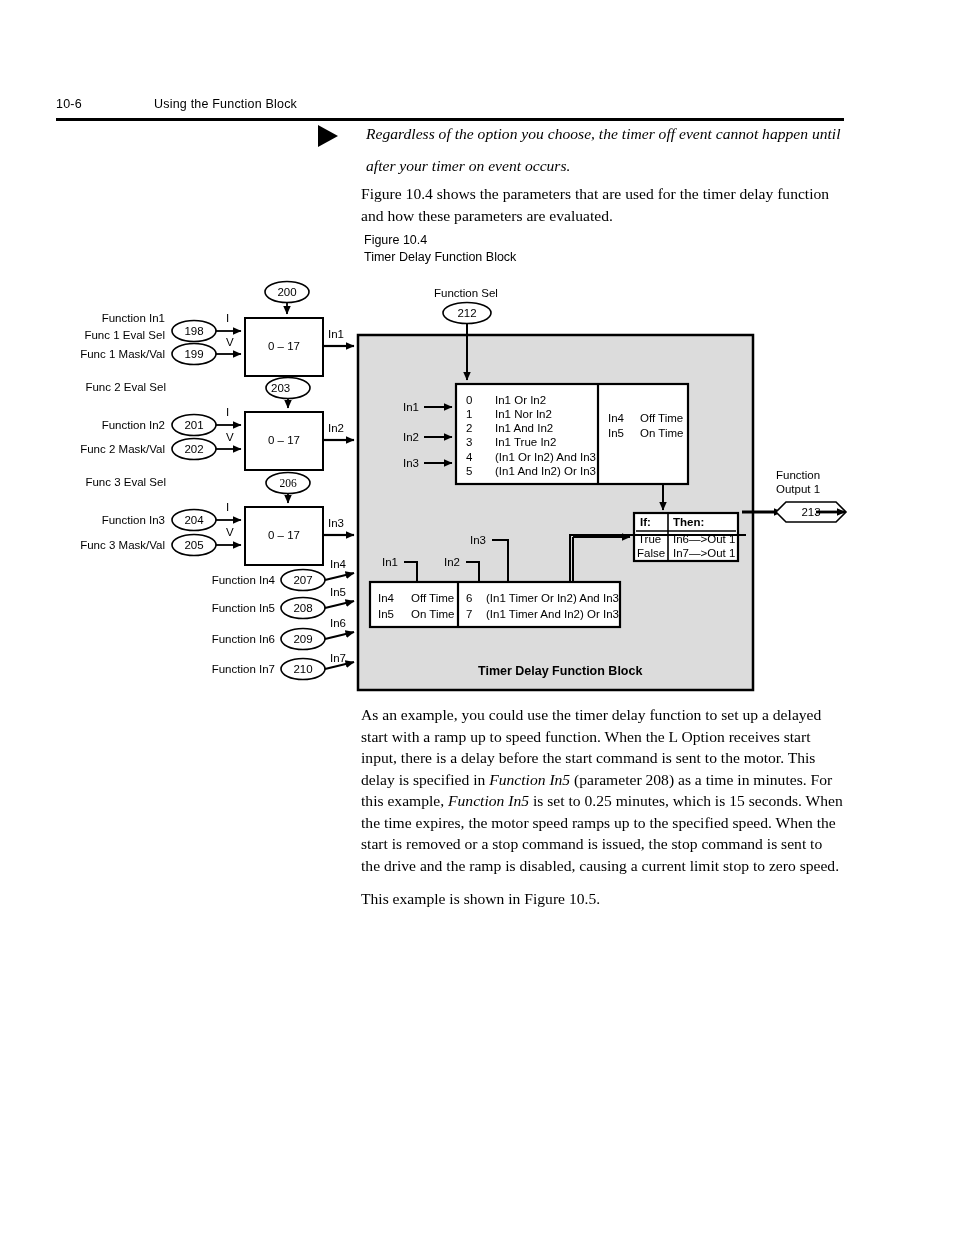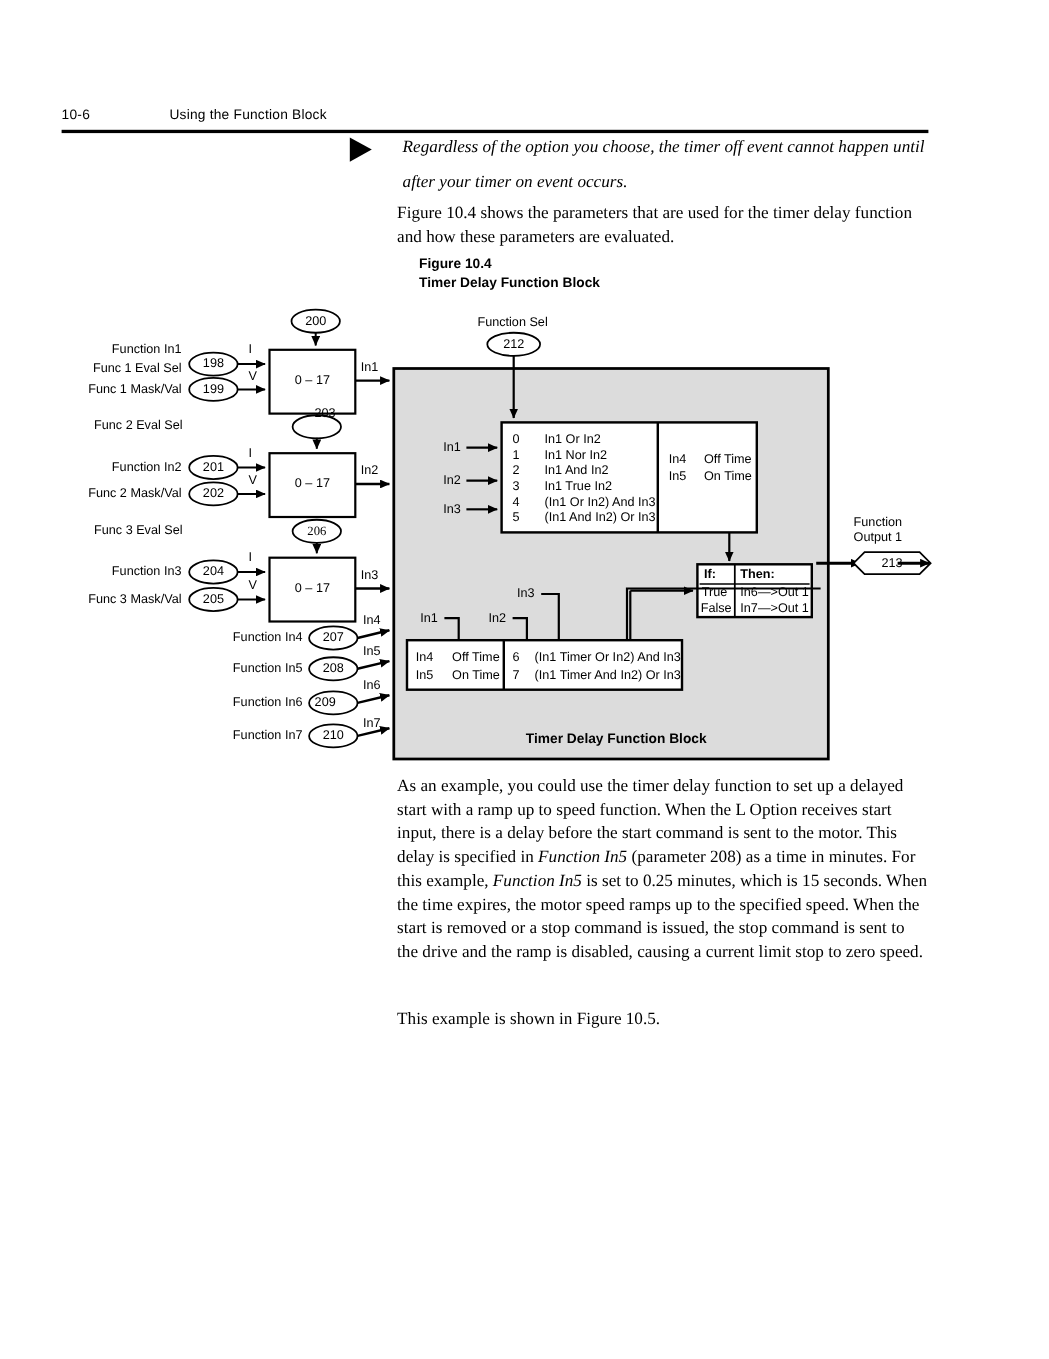"Figure 10.4" .fig-cap { font-weight: bold -> normal; left: 381px -> 364px }
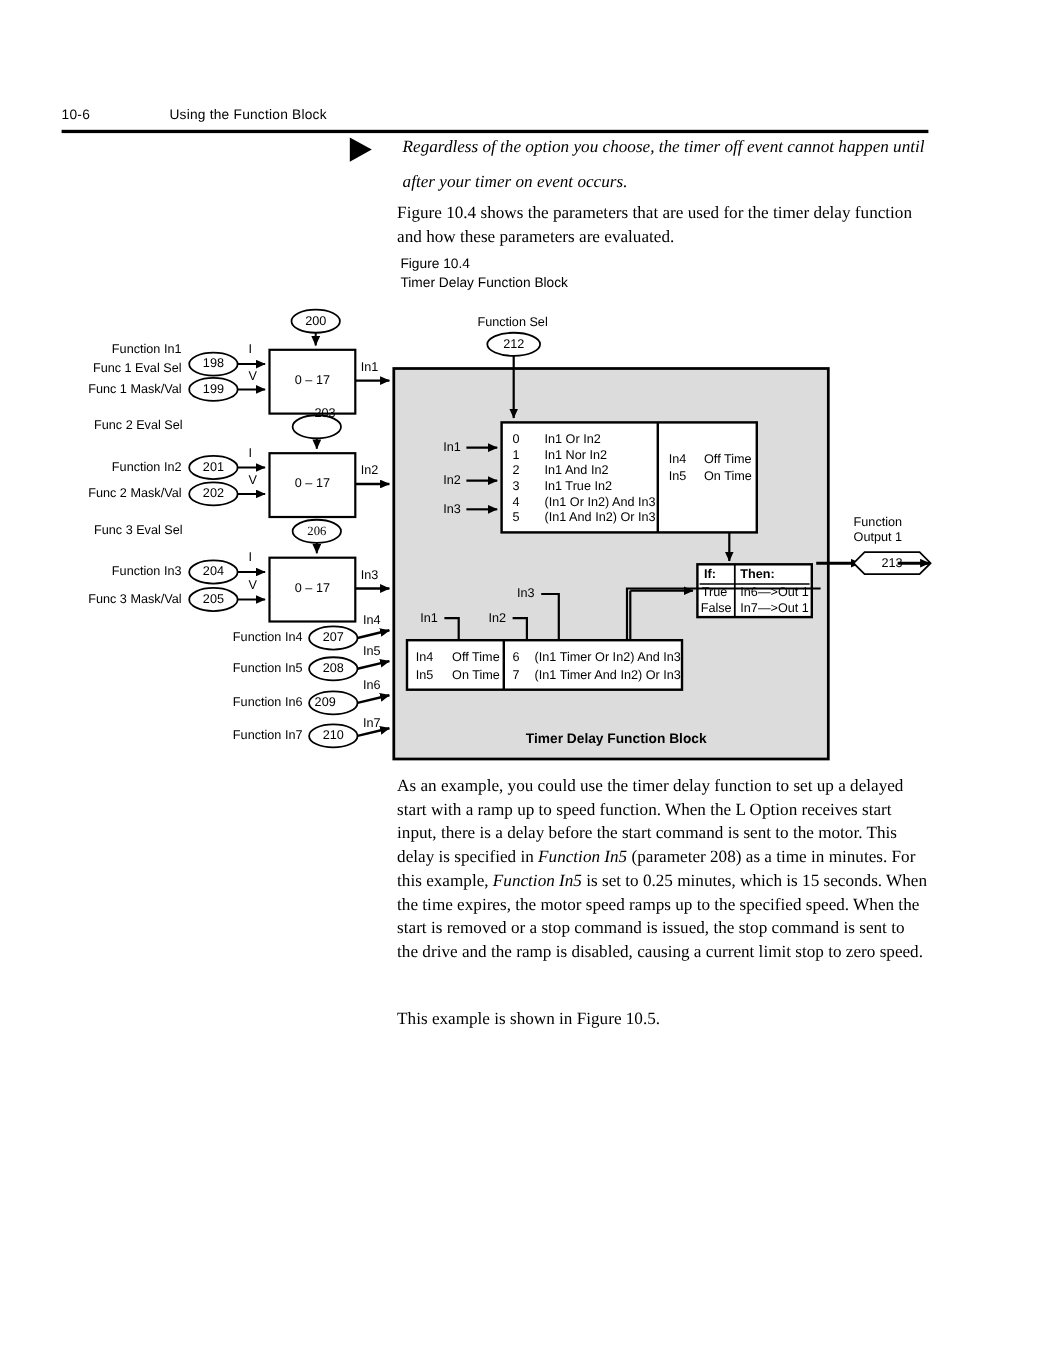"203" div.lbl { text-align: right -> left; top: 100px -> 112px }
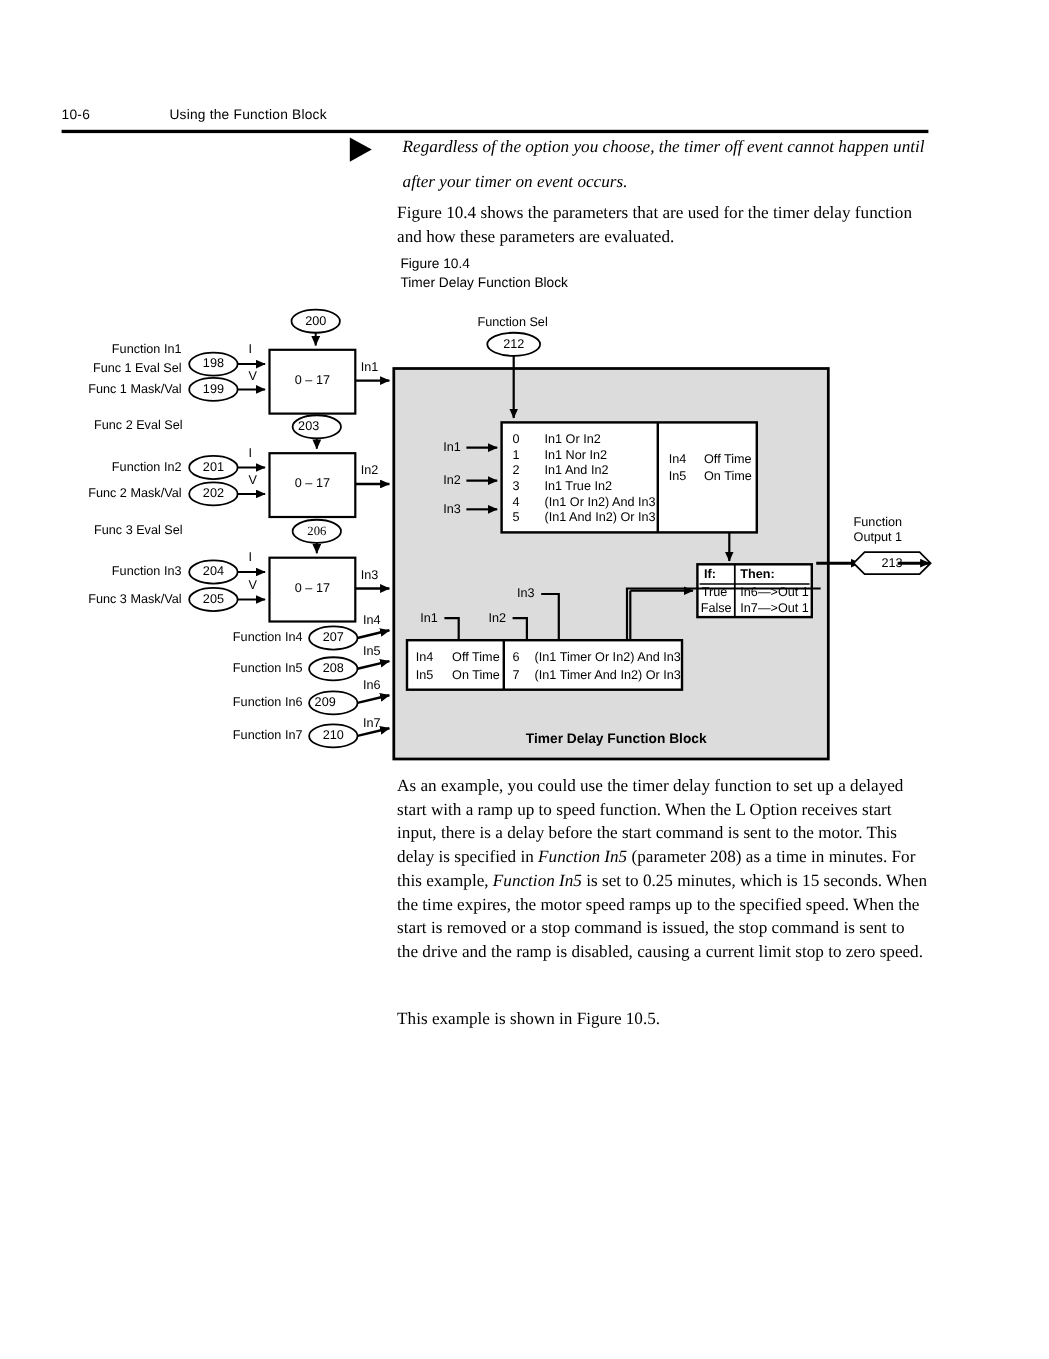"209" div.lbl { text-align: left -> center }
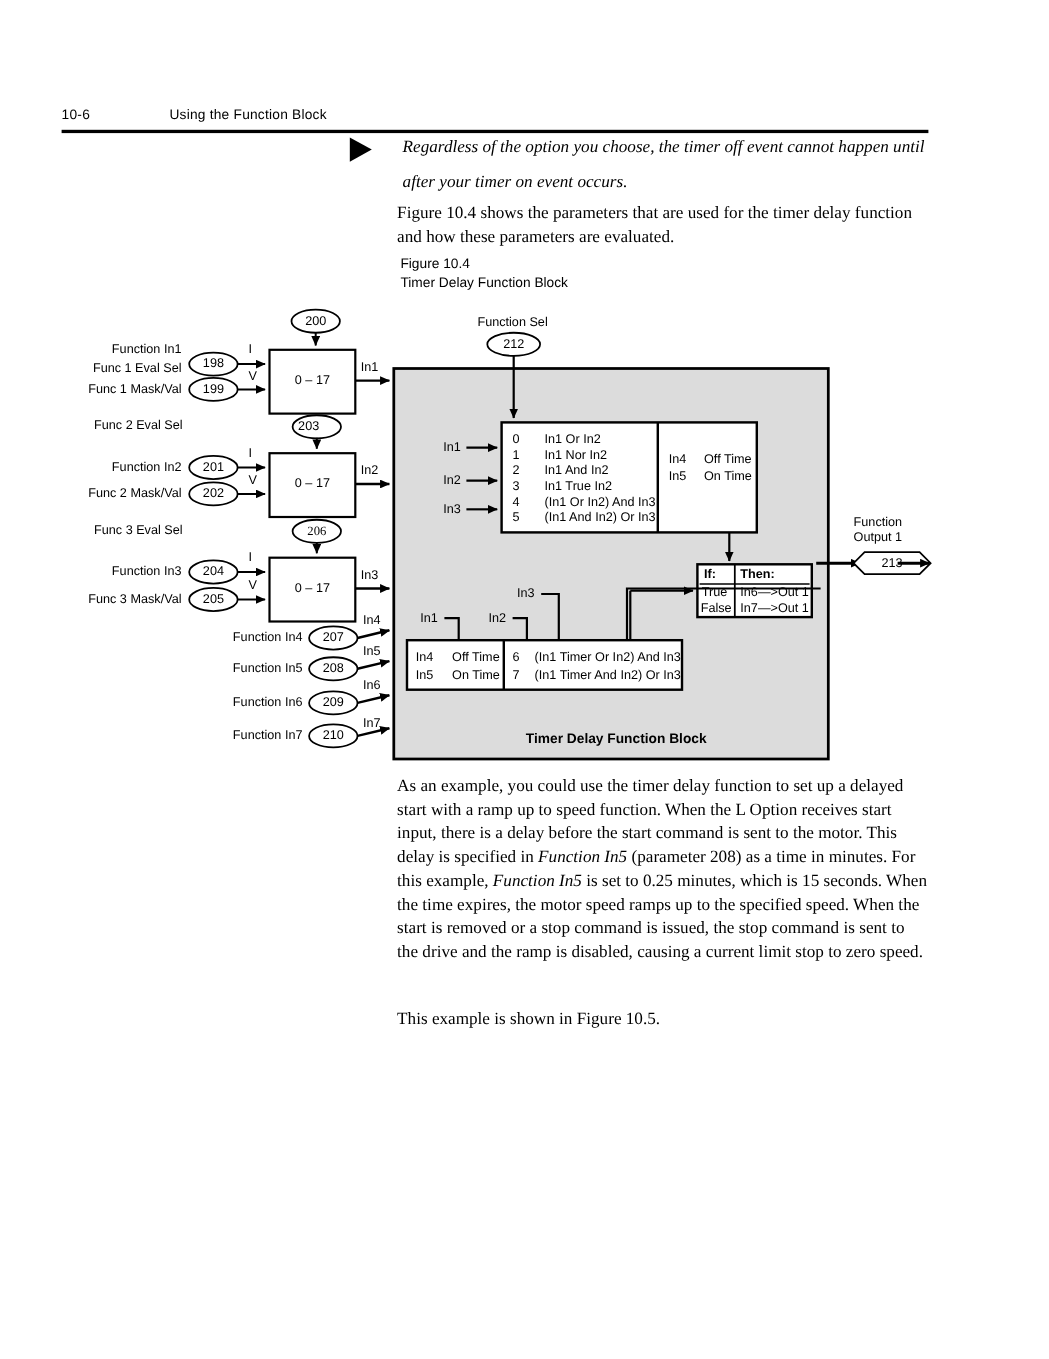"This example is shown in" .p-last { margin-top: 28px -> none }
